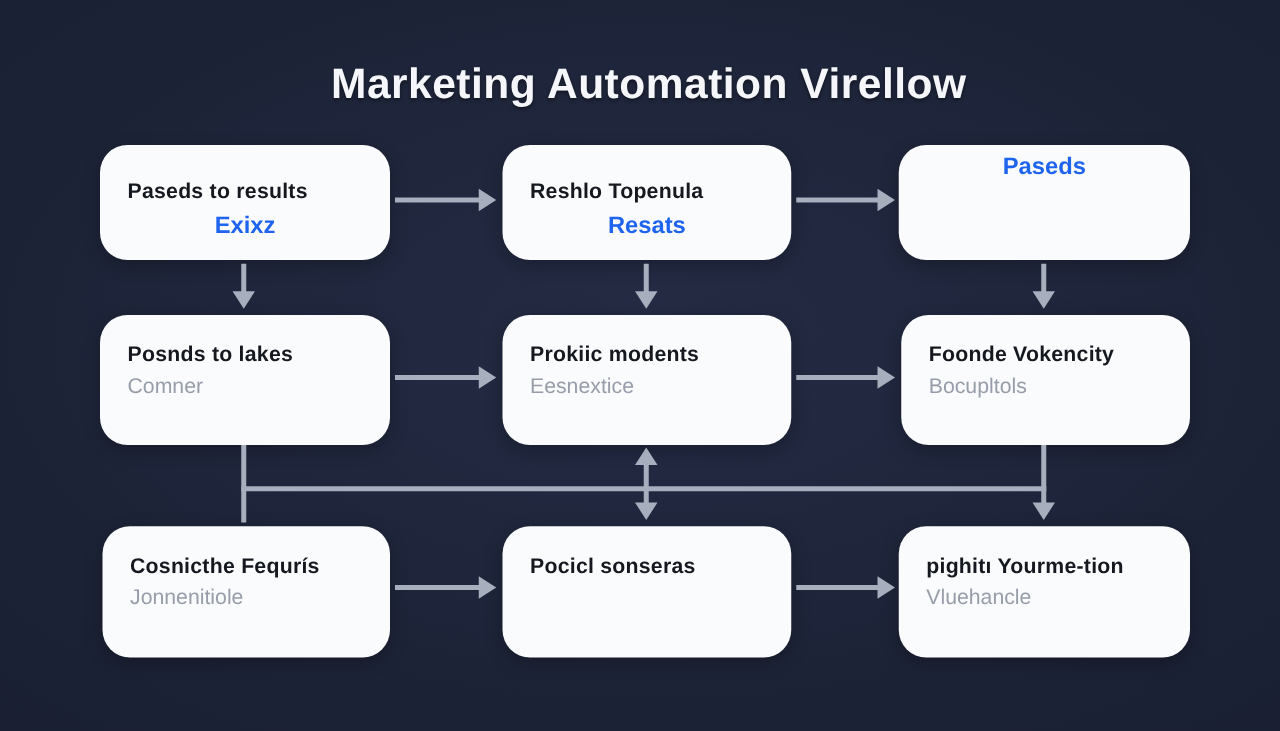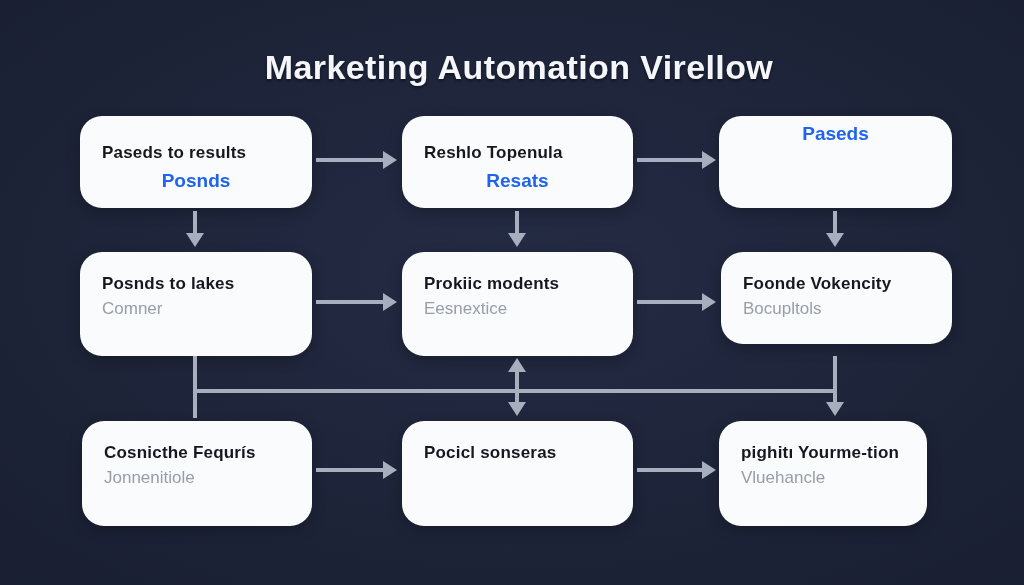"Posnds" div.node-sub-blue { text: Posnds -> Exixz }
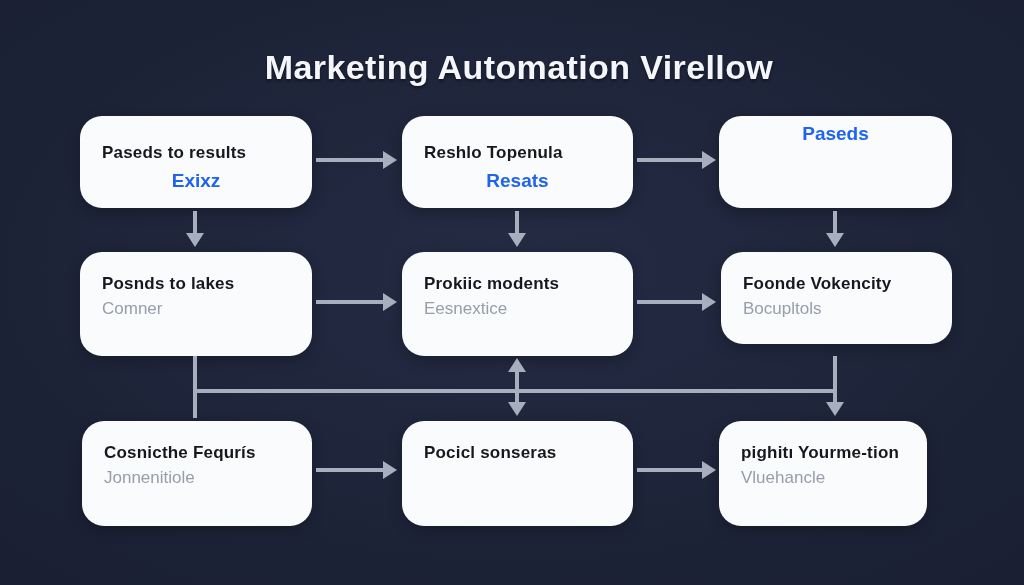"Foonde Vokencity" .p6 { height: 92px -> 104px }
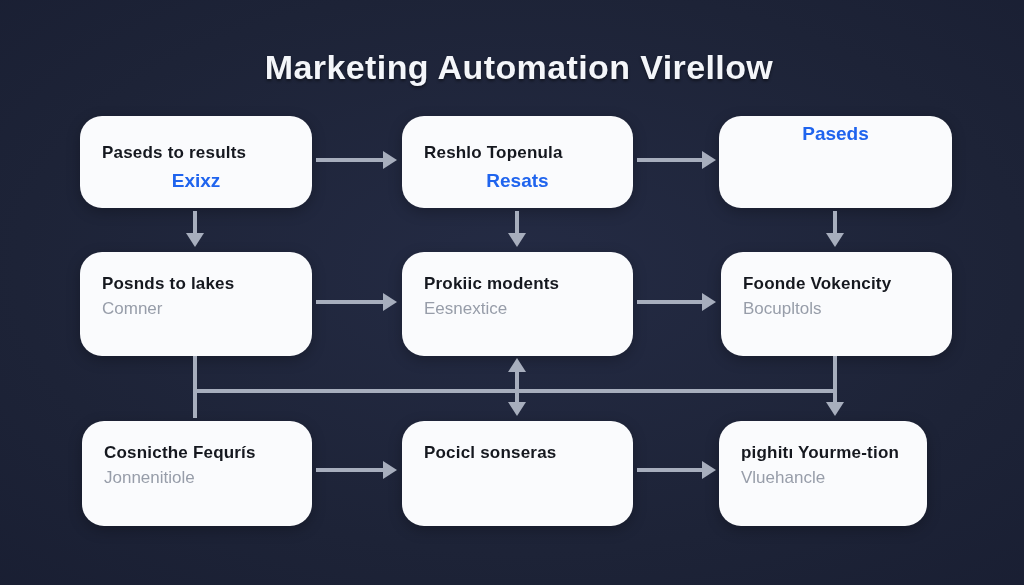"pighitı Yourme-tion" .p9 { width: 208px -> 233px }
